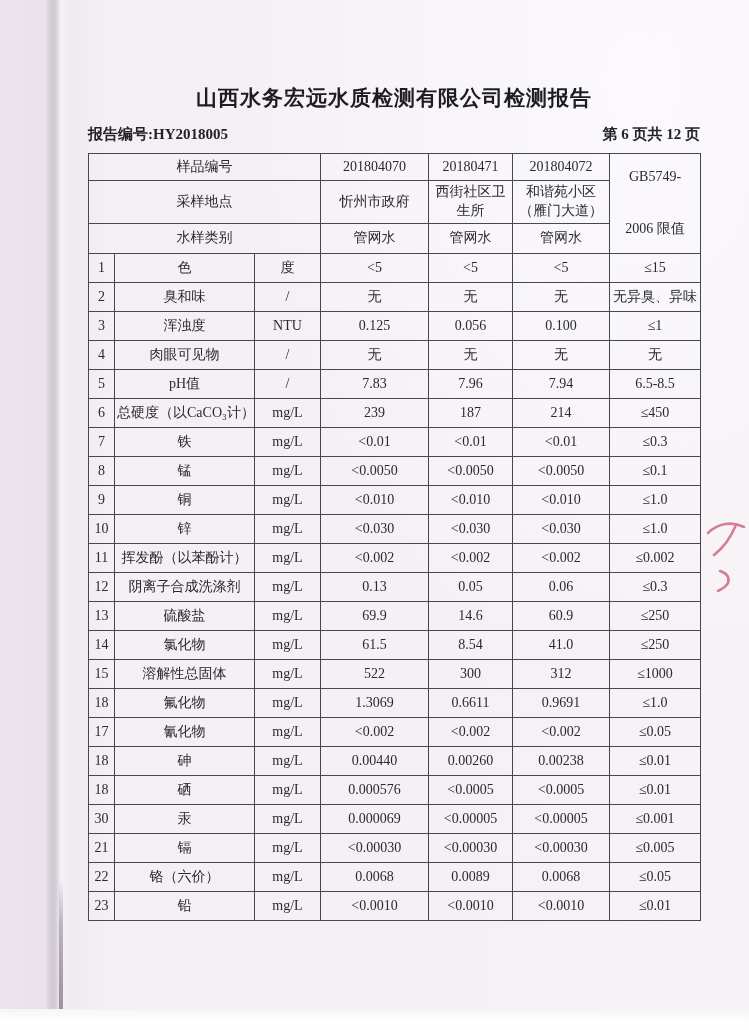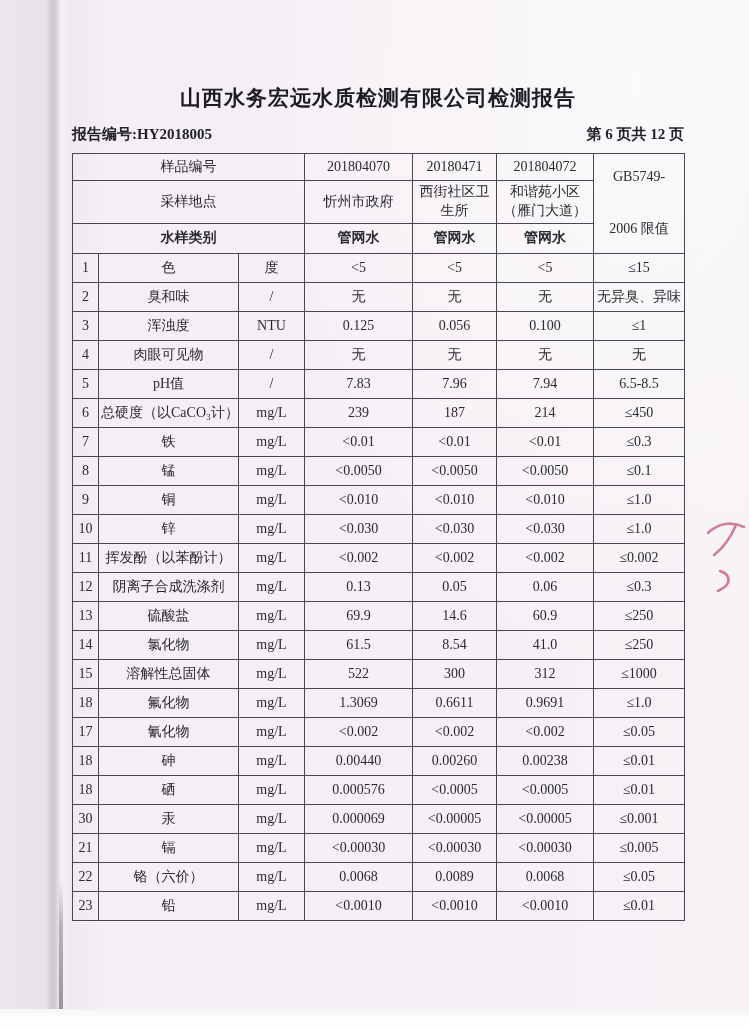"山西水务宏远水质检测有限公司检测报告" .content { left: 72px -> 88px }
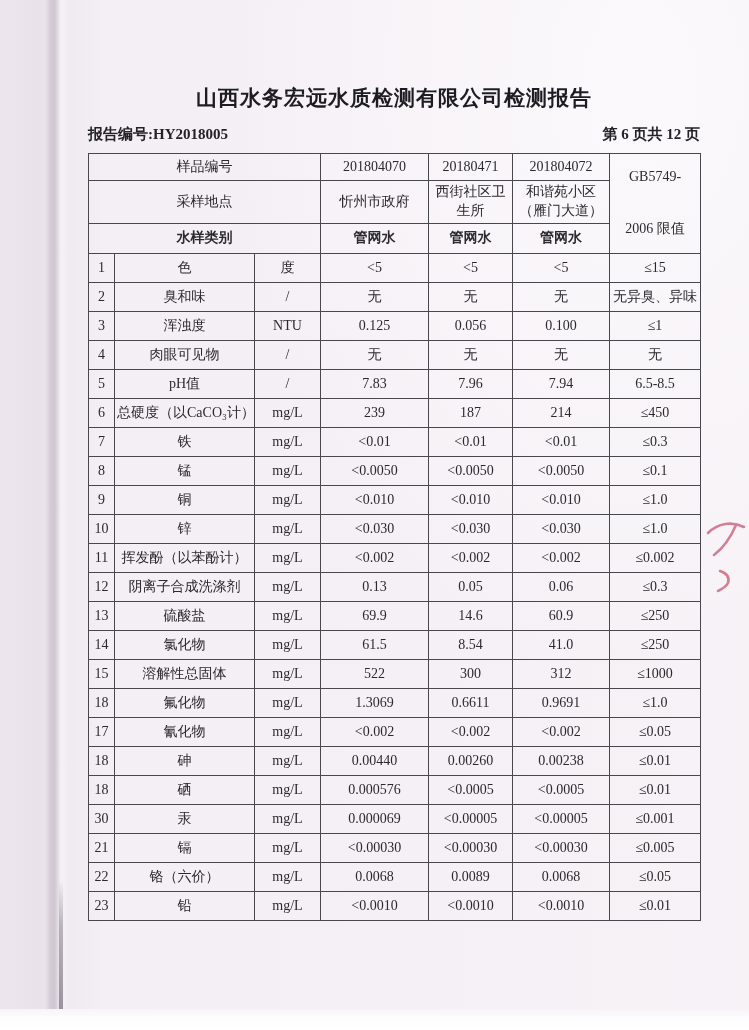"水样类别" tr.row-c td { font-weight: bold -> none }
